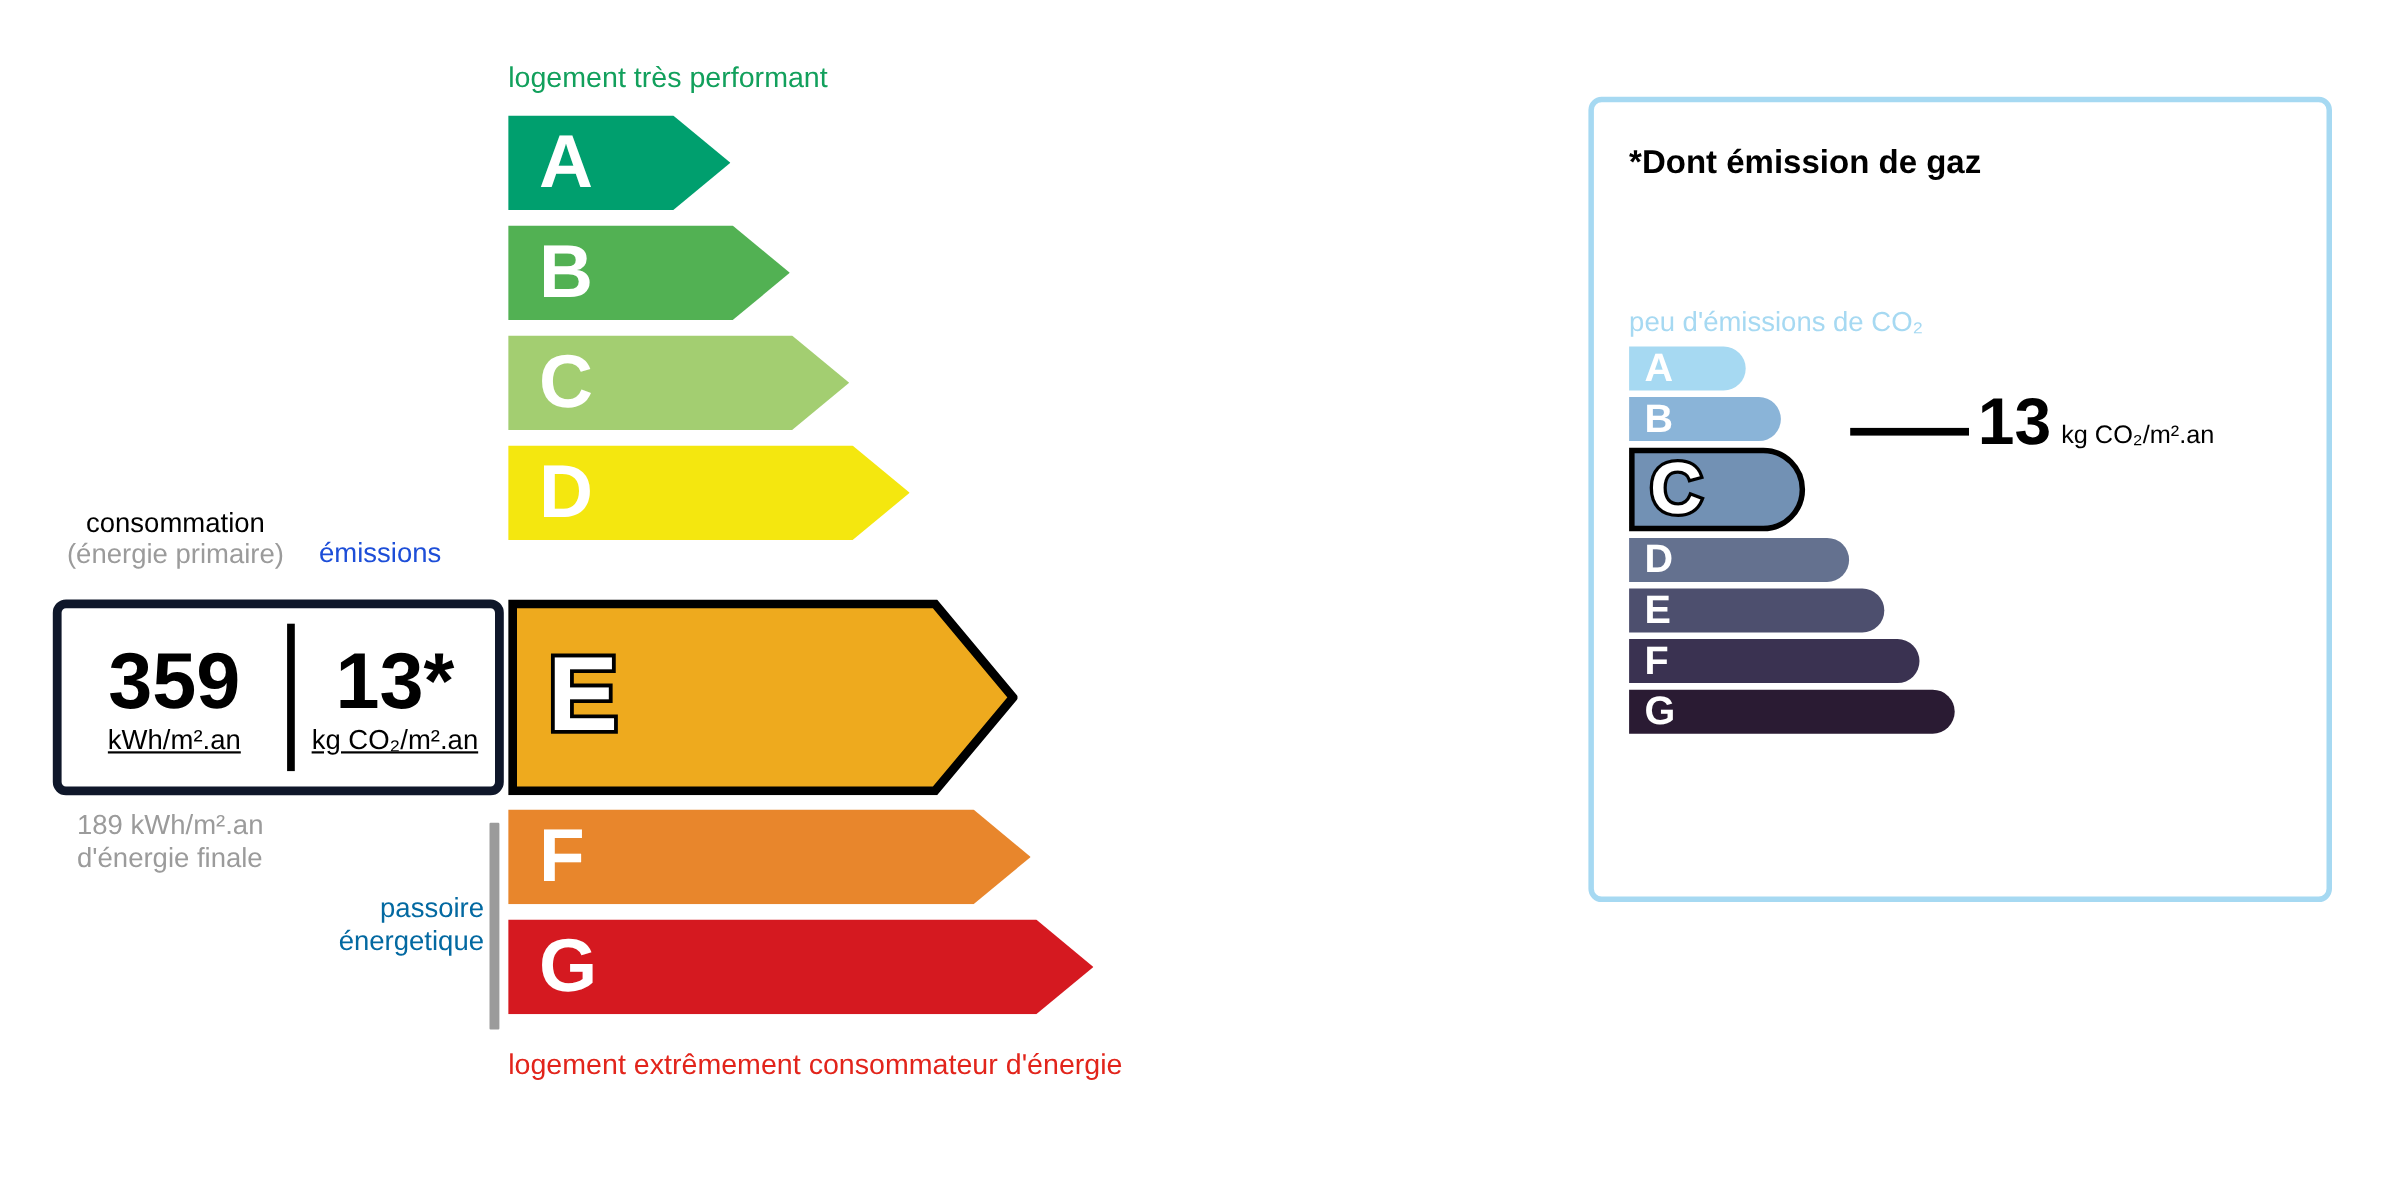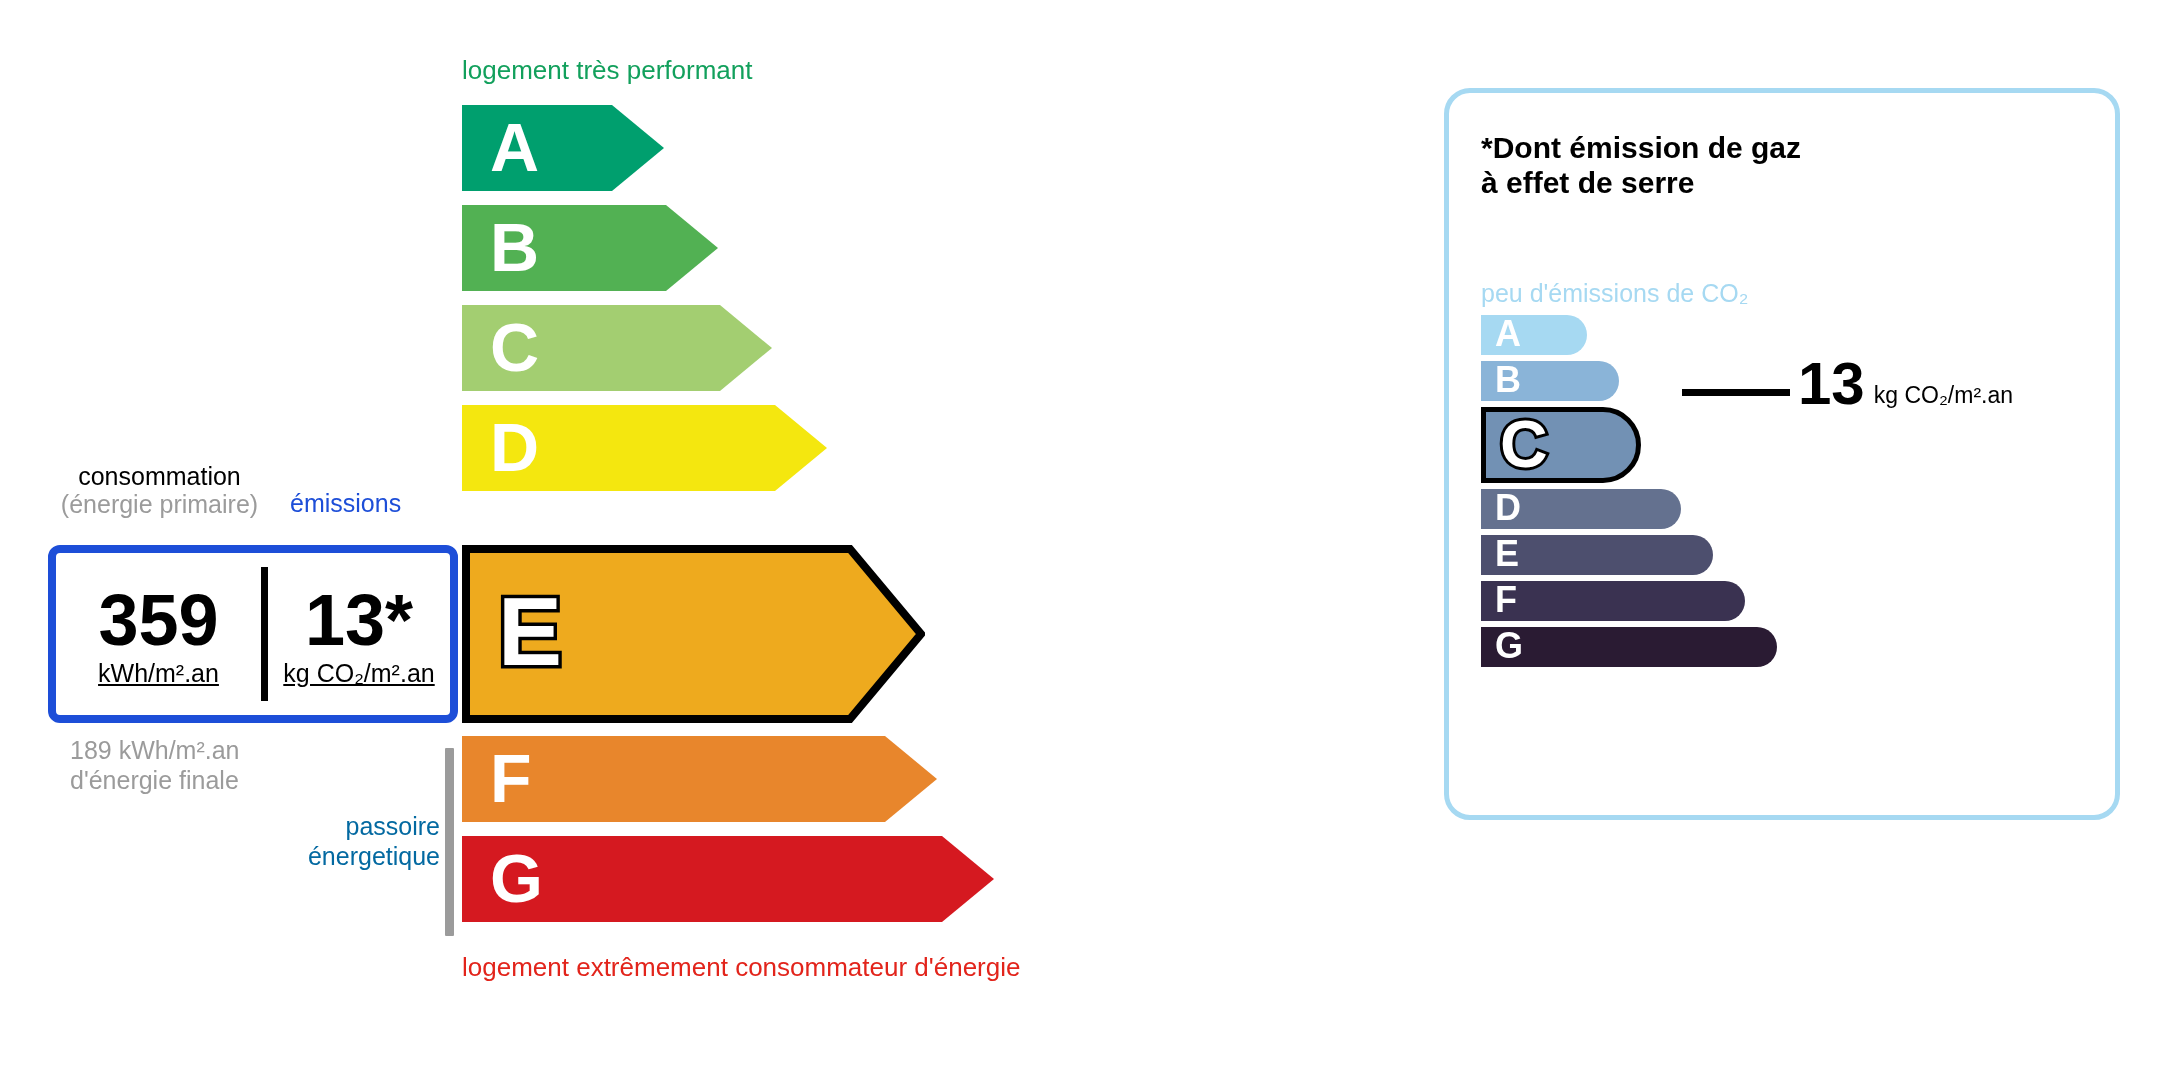"*Dont émission de gaz" #co2-panel { border-radius: 26px -> 12px }
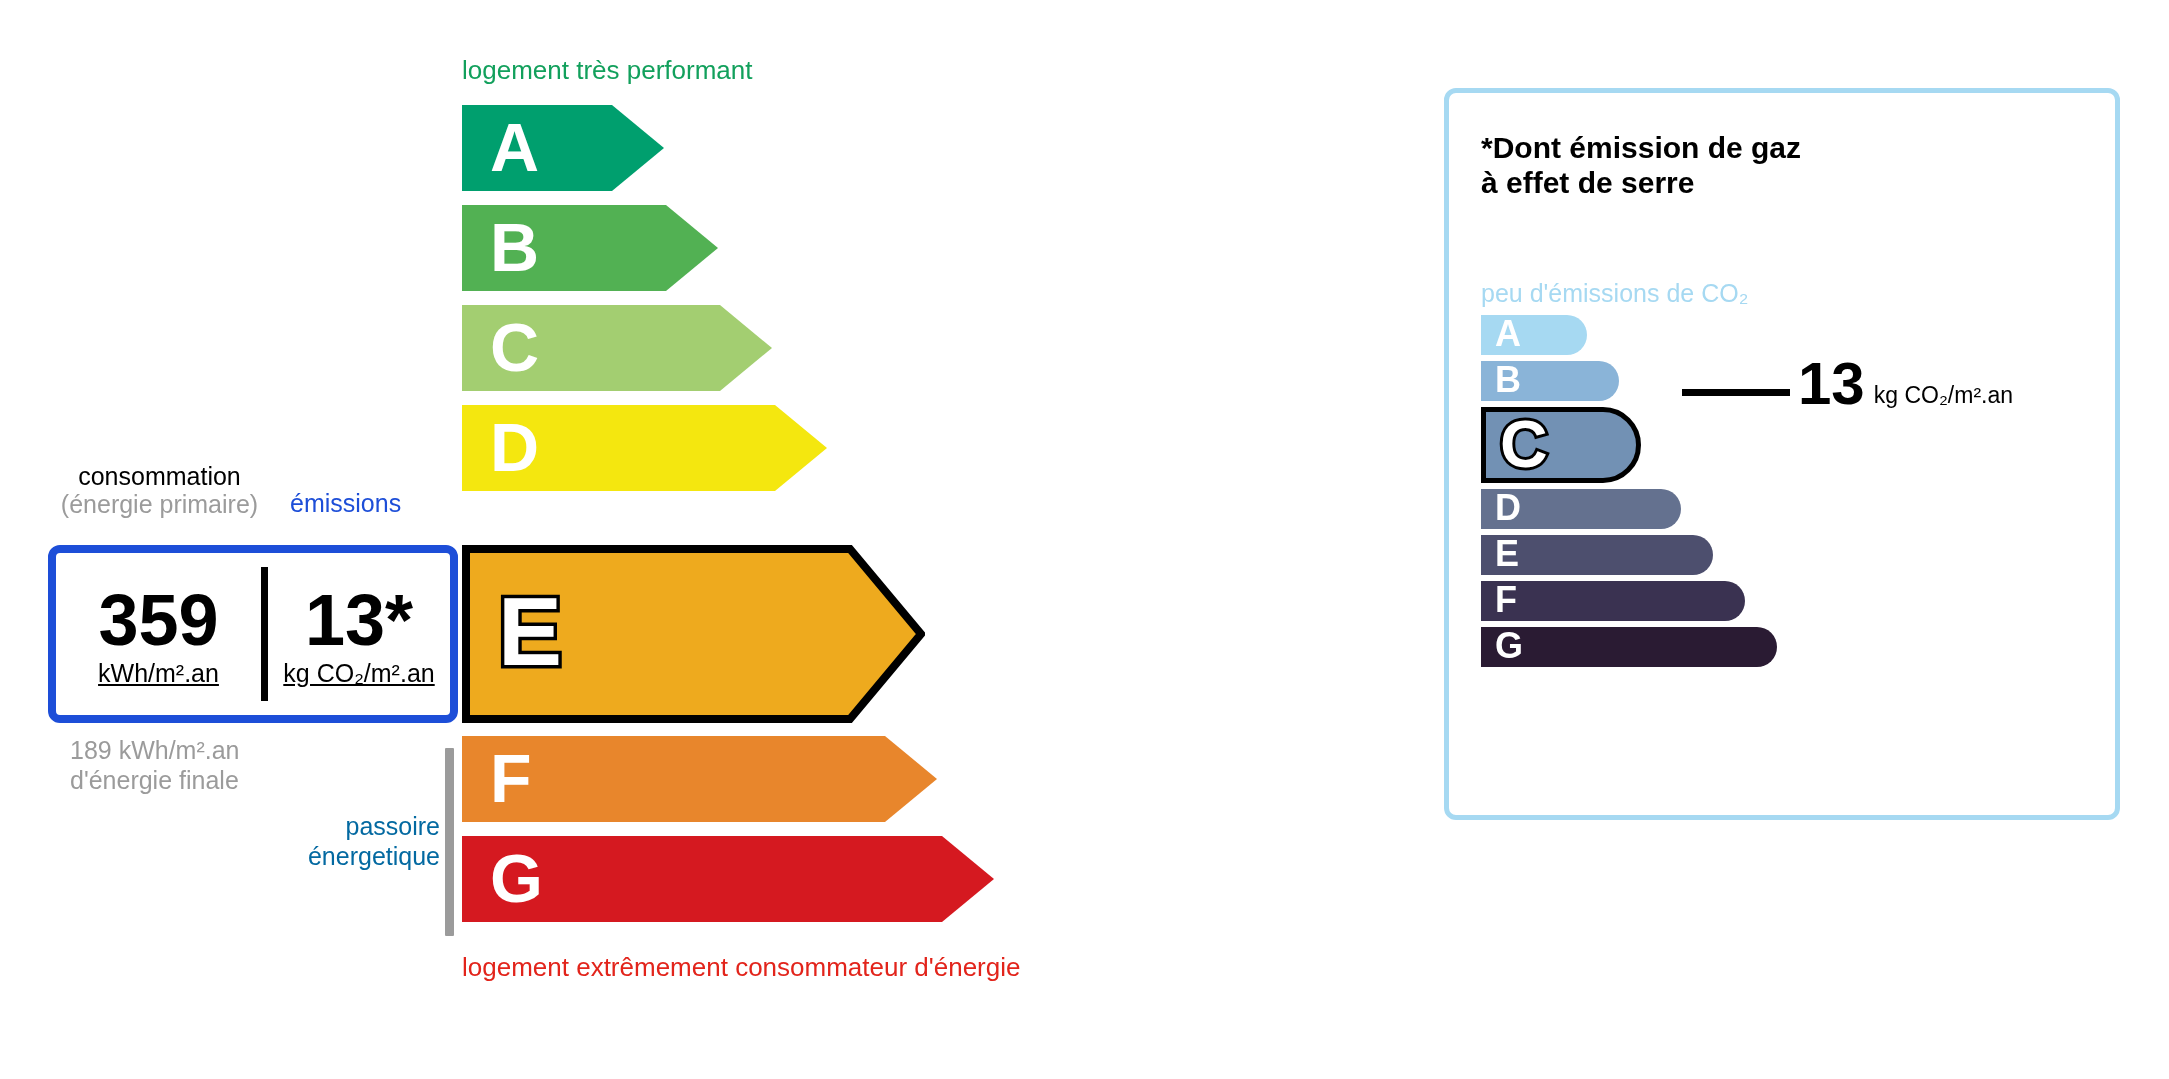"à effet de serre" div { html: <div>à effet de serre</div> -> none }
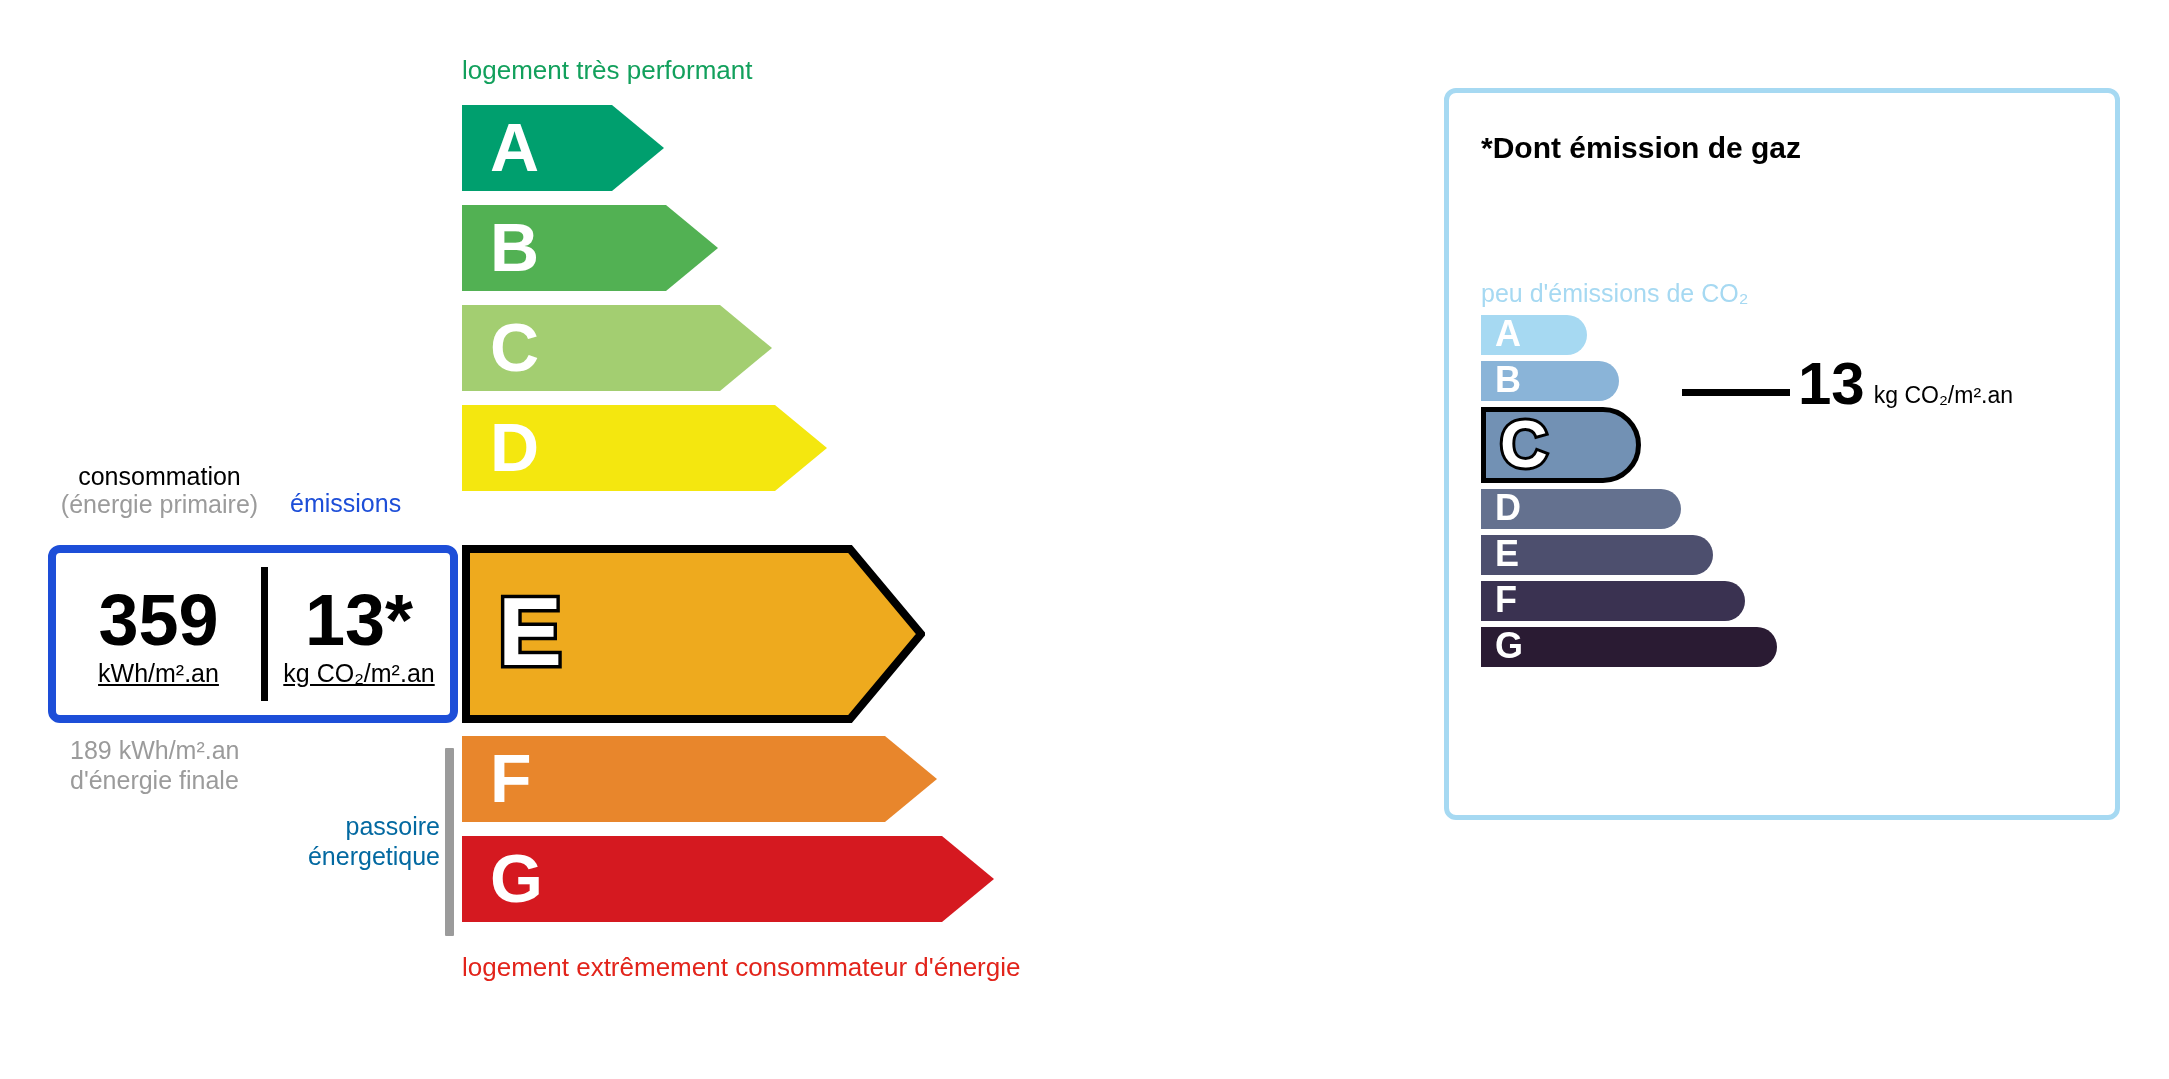"359" #value-box { border: 8px solid #1d4ed8 -> 8px solid #0f172a }
